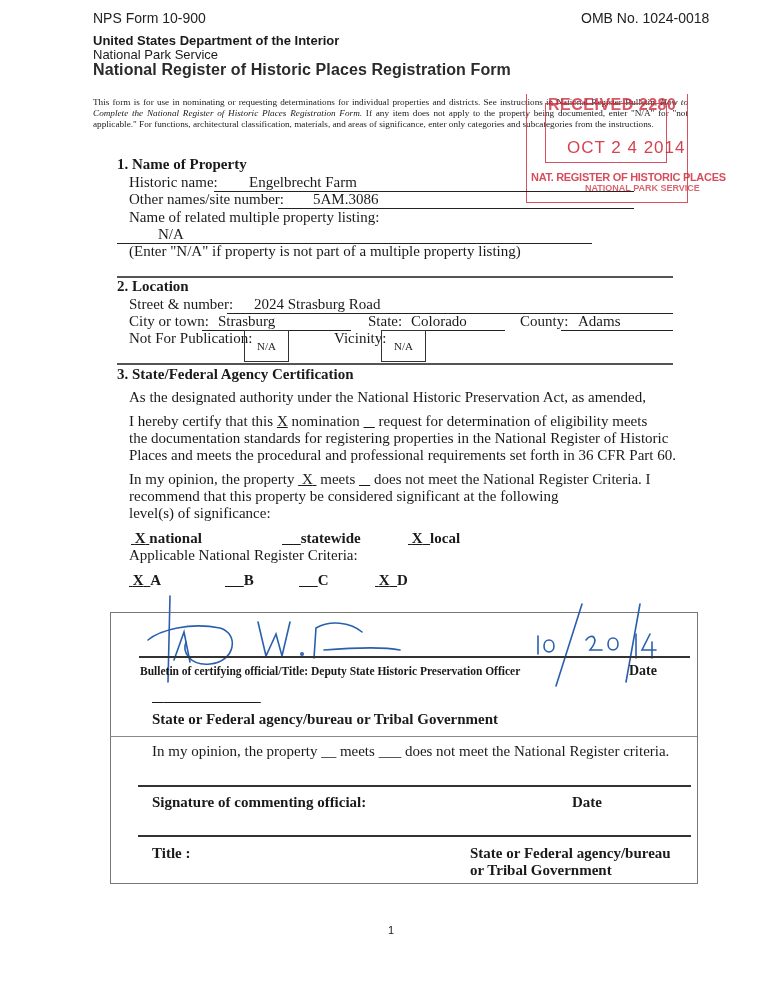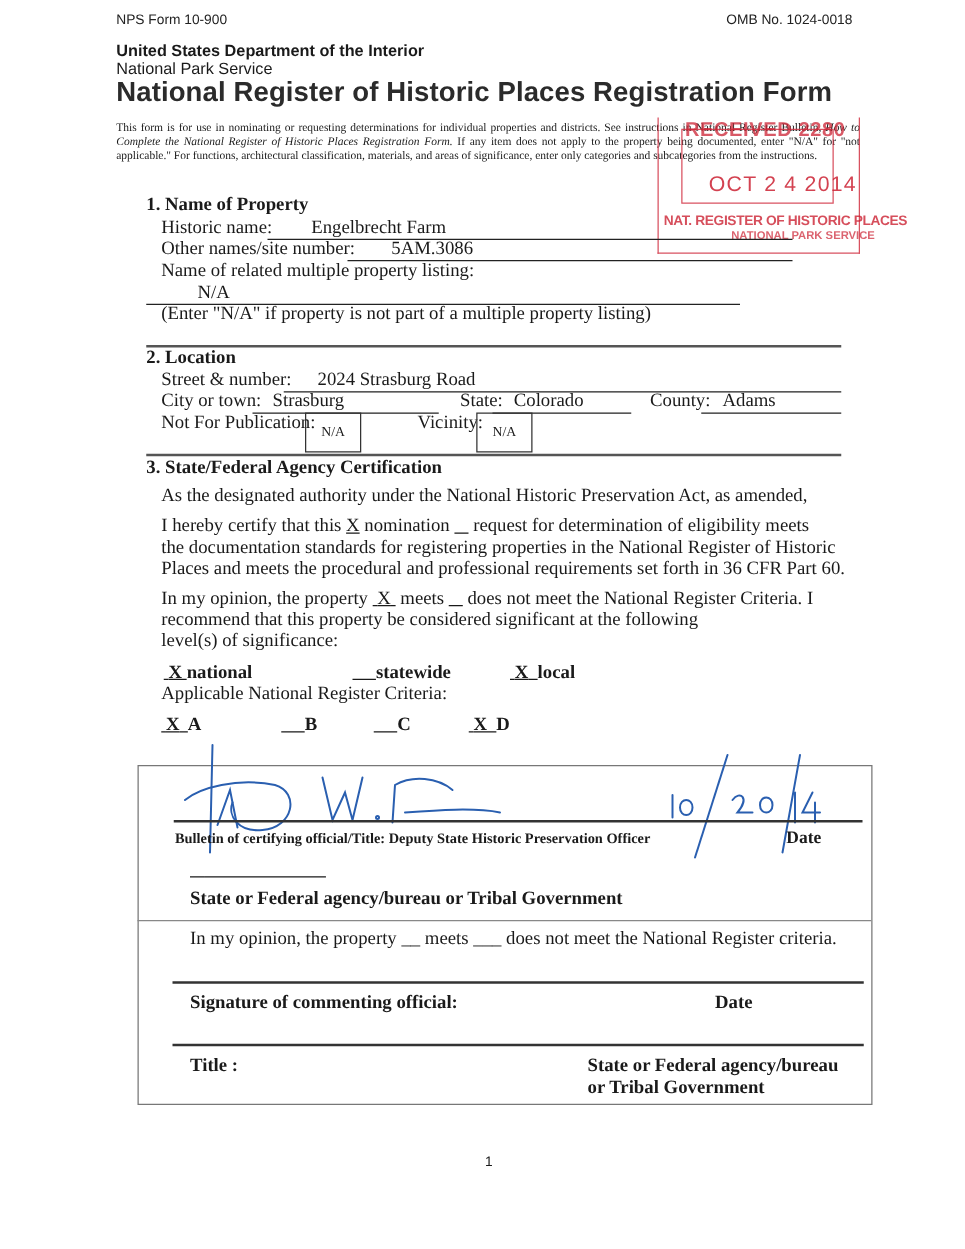"NPS Form 10-900" .hdr-small { font-size: 11px -> 14px }
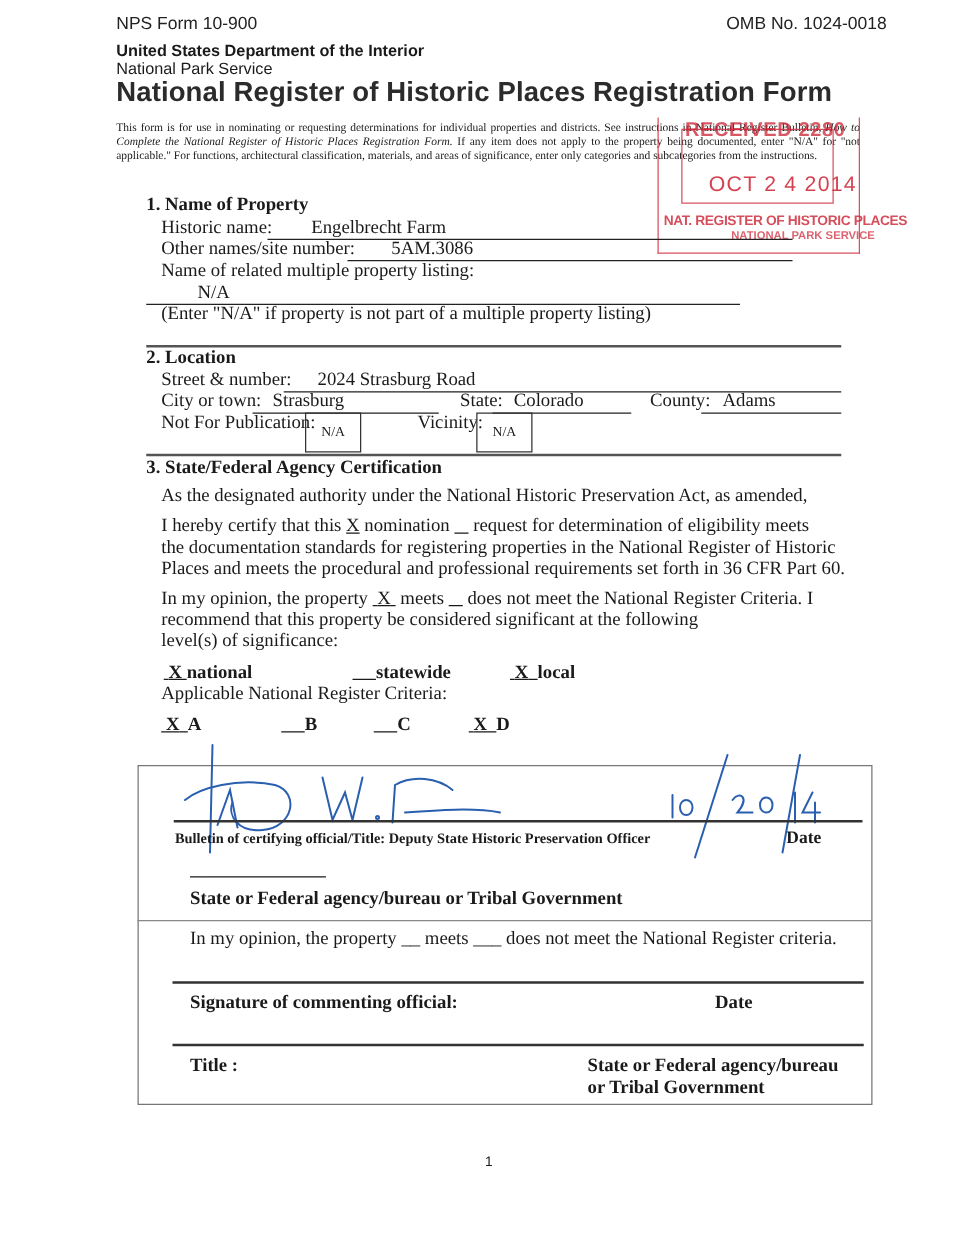"National Register of Historic Places" .title { font-size: 22px -> 16px }
